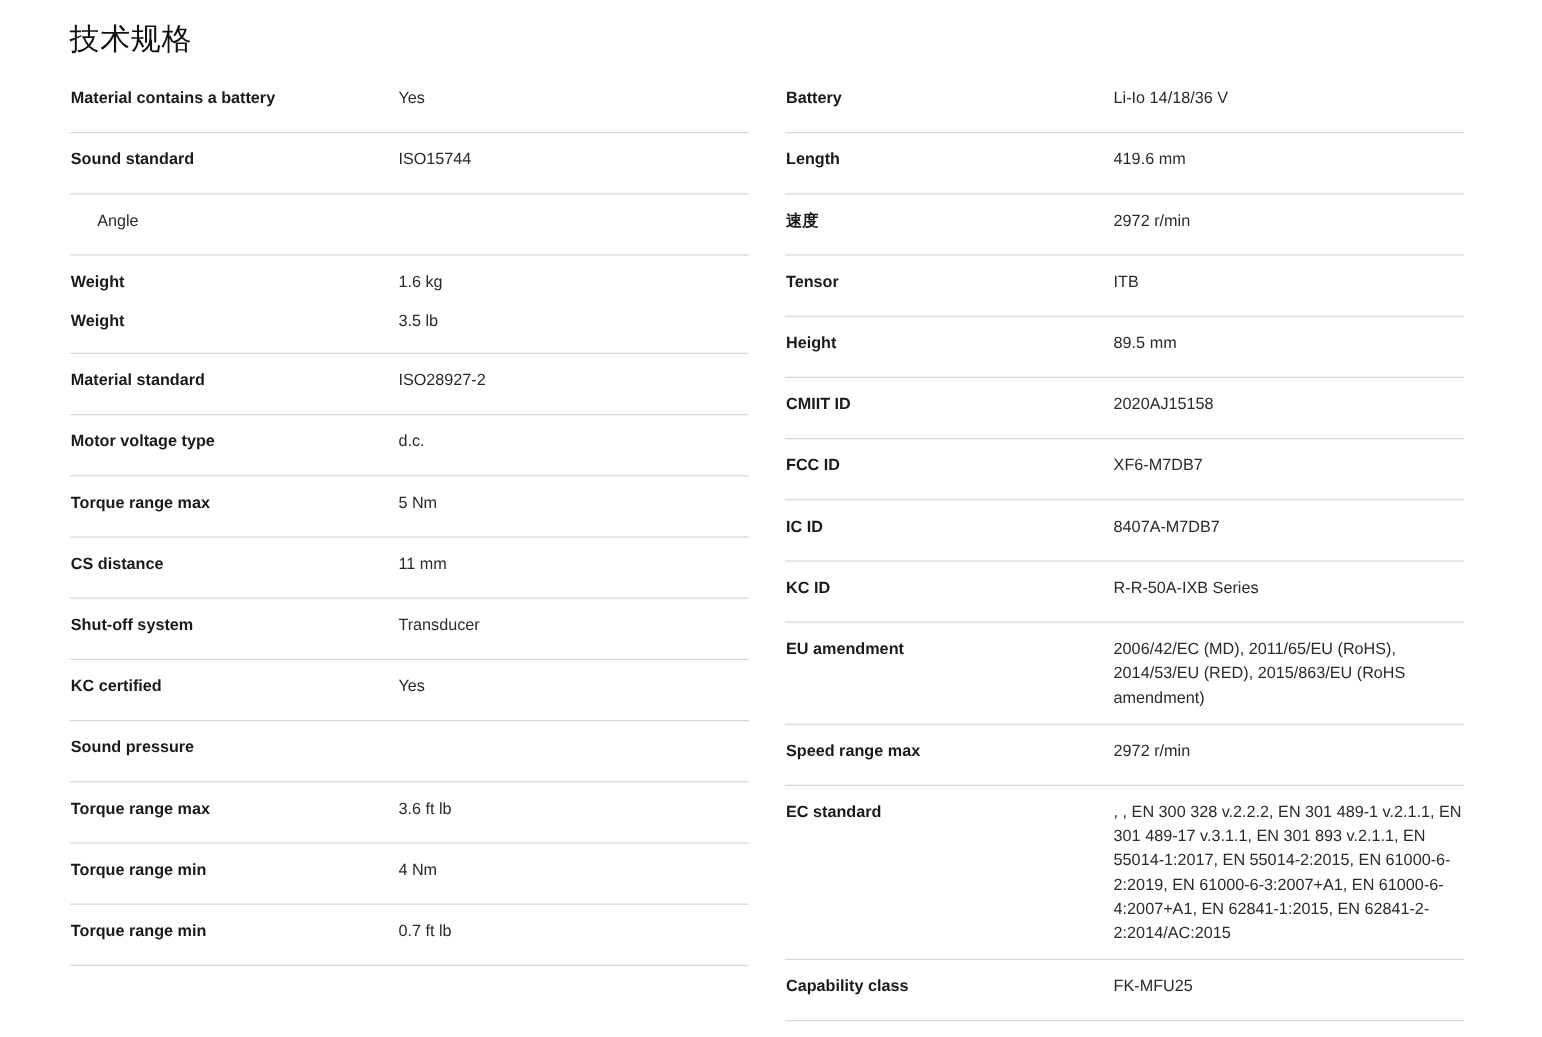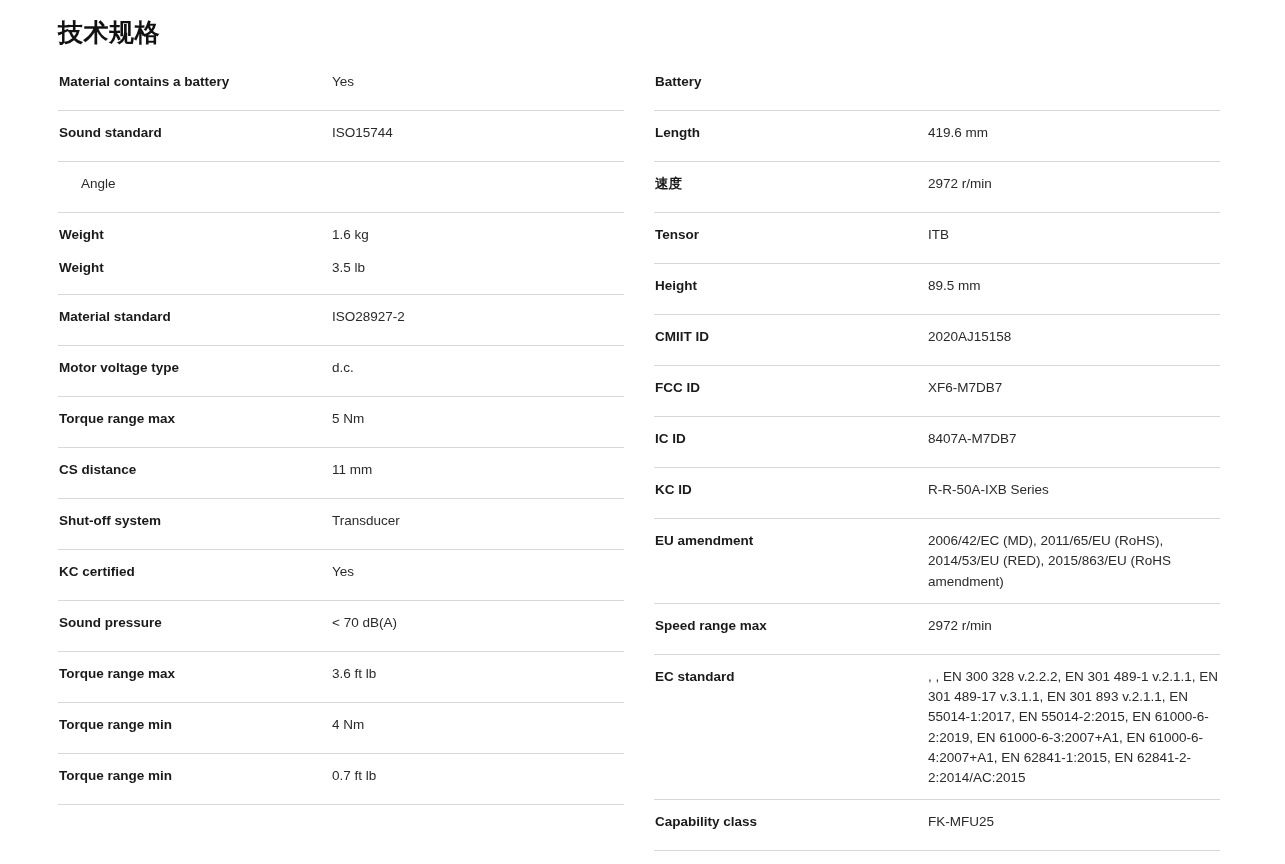"技术规格" .spec-title { font-weight: bold -> normal }
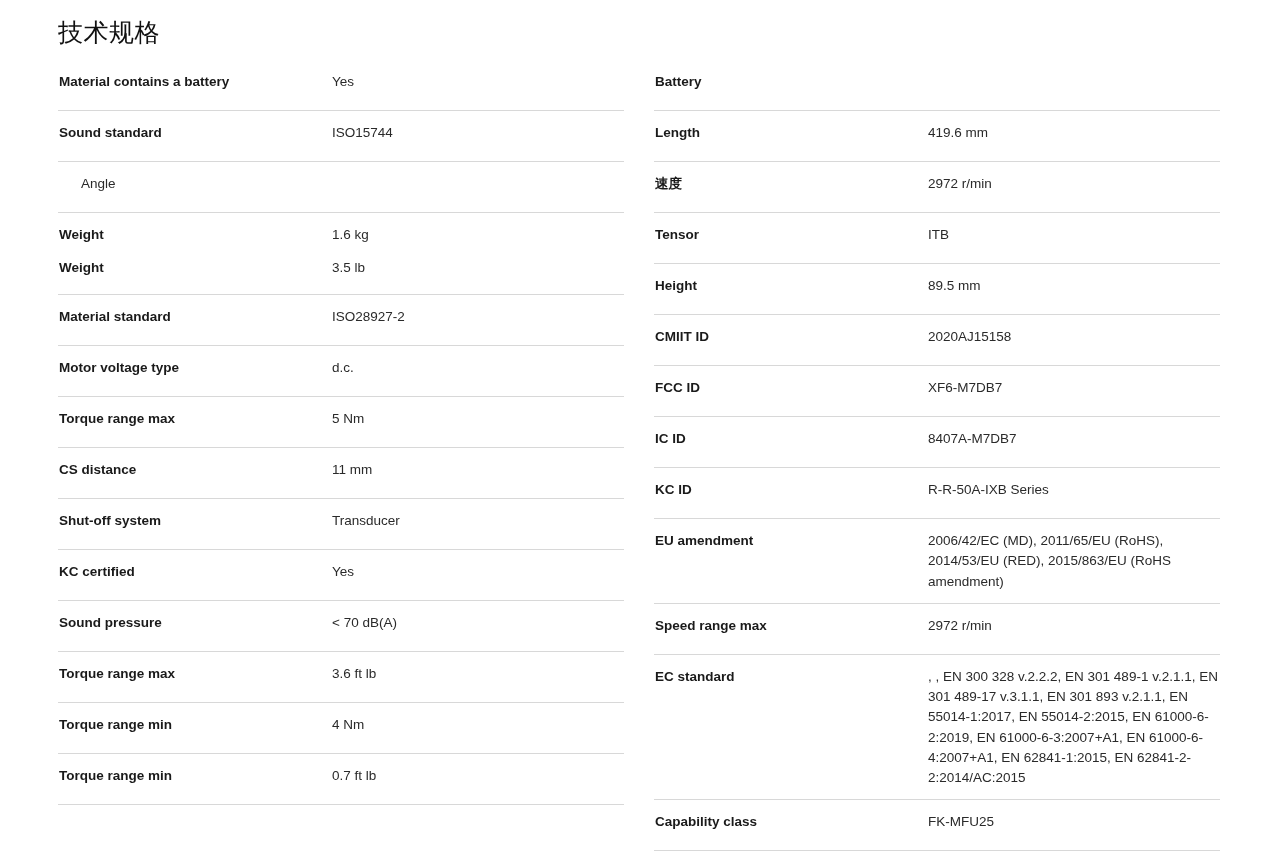"Li-Io 14/18/36 V" div.spec-value { html: none -> <div>Li-Io 14/18/36 V</div> }
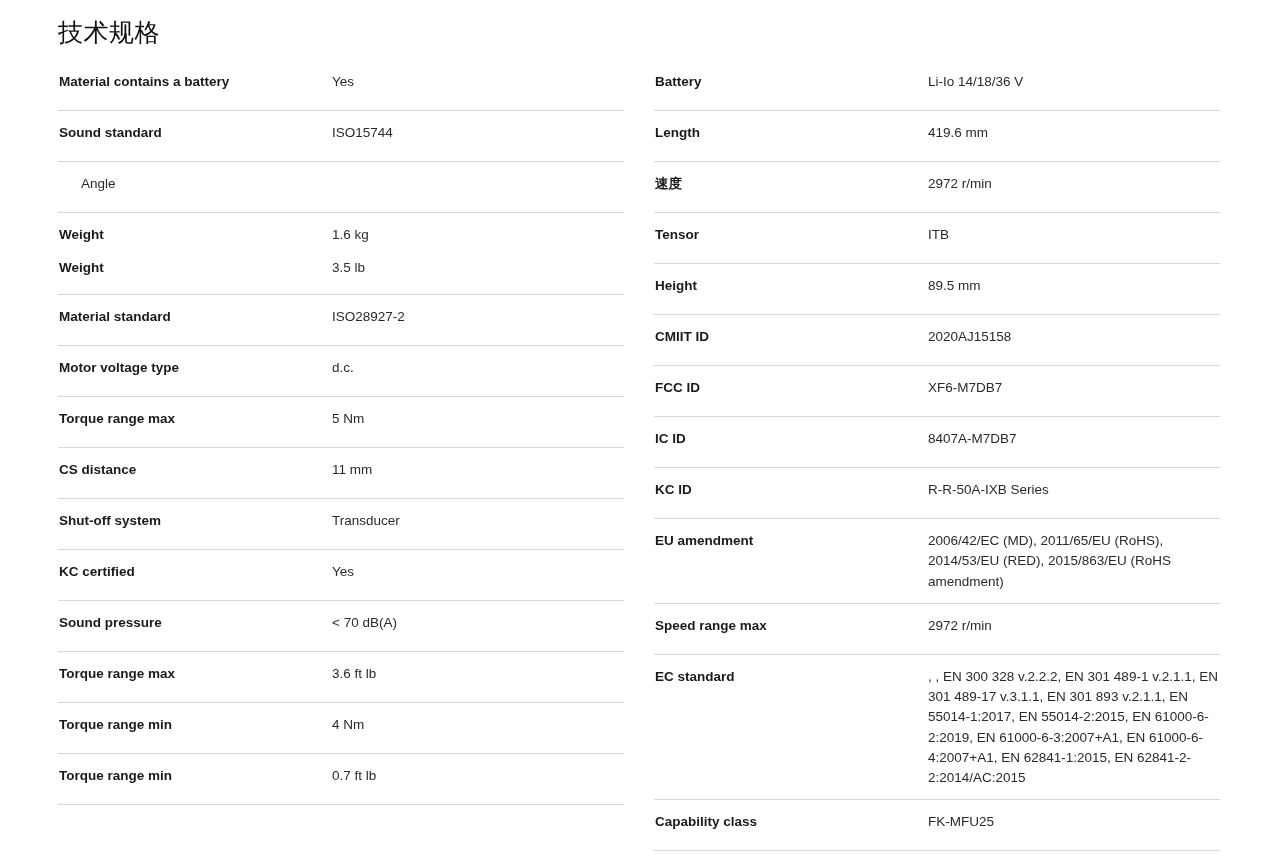"< 70 dB(A)" div.spec-value { html: <div>&lt; 70 dB(A)</div> -> none }
